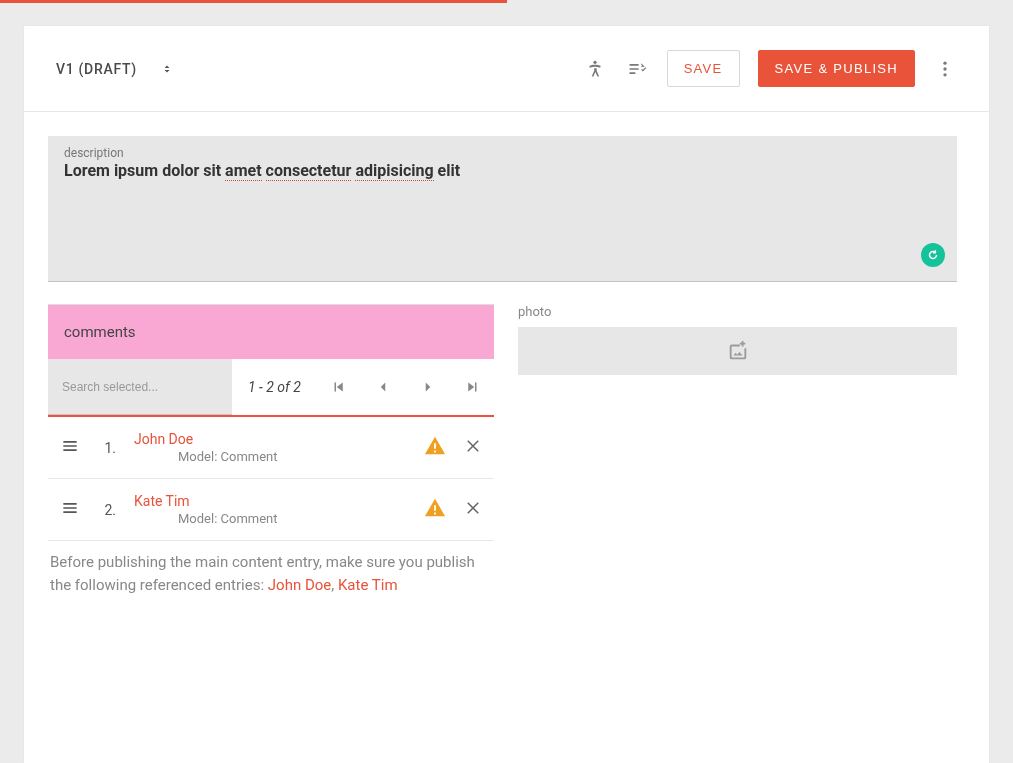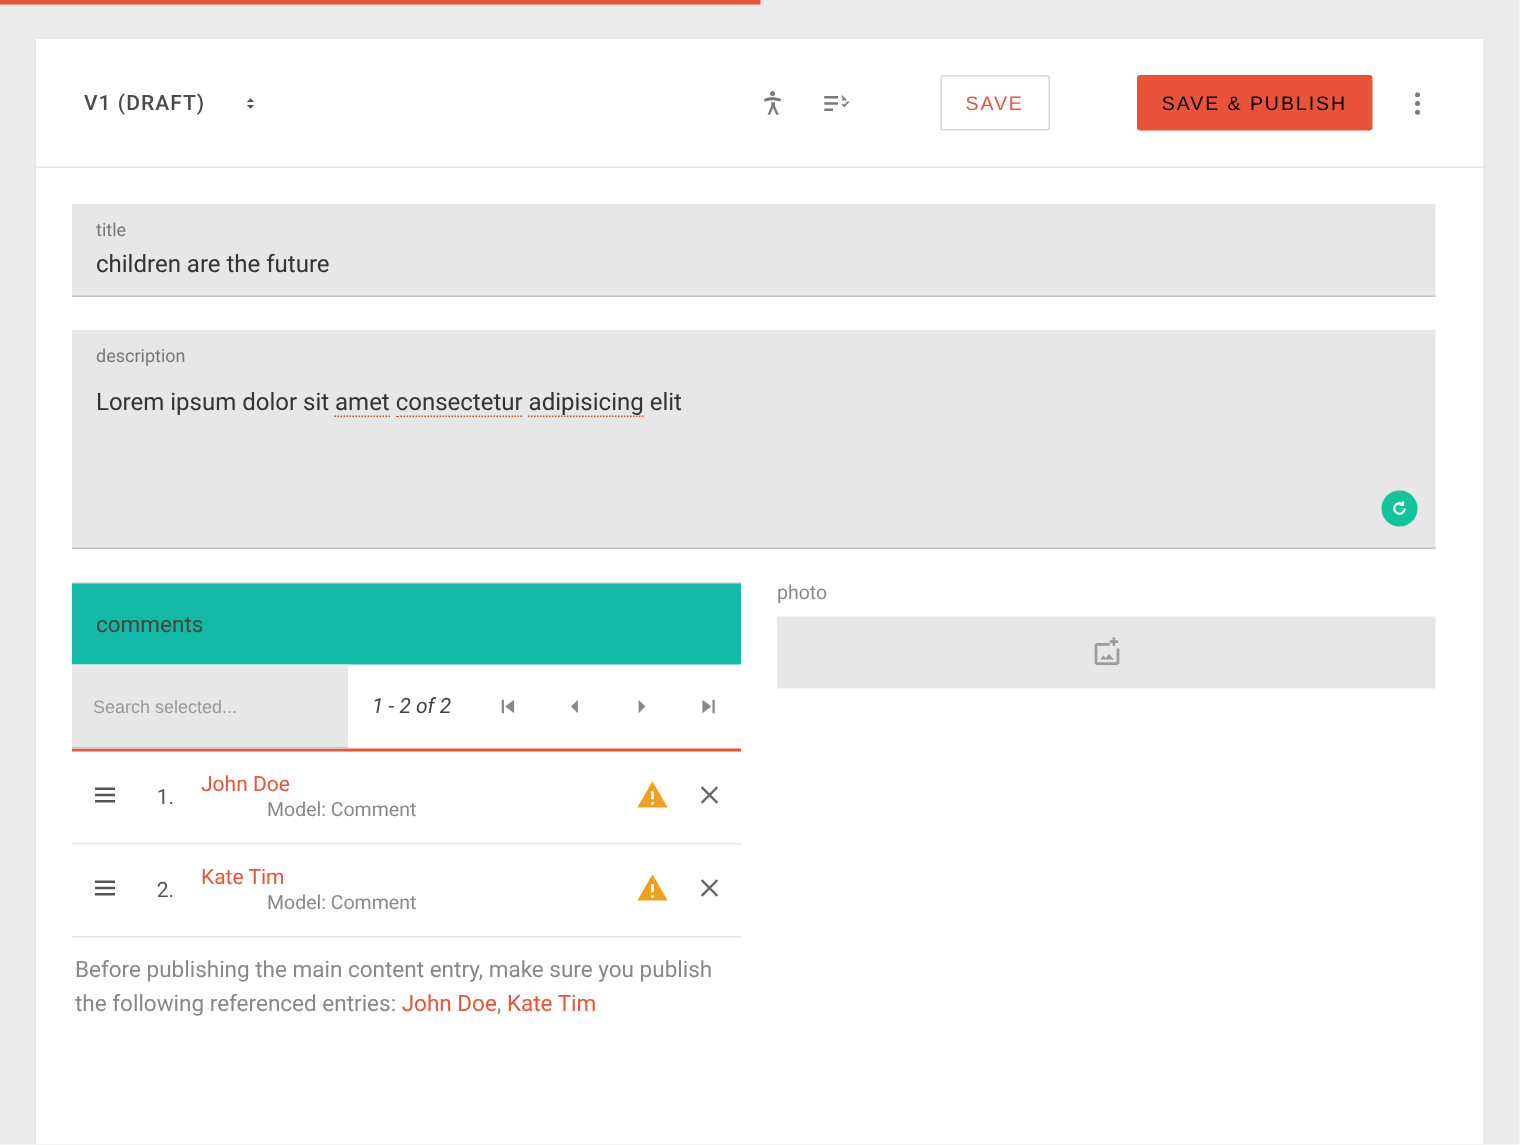"SAVE" .btn { margin-left: 40px -> none }
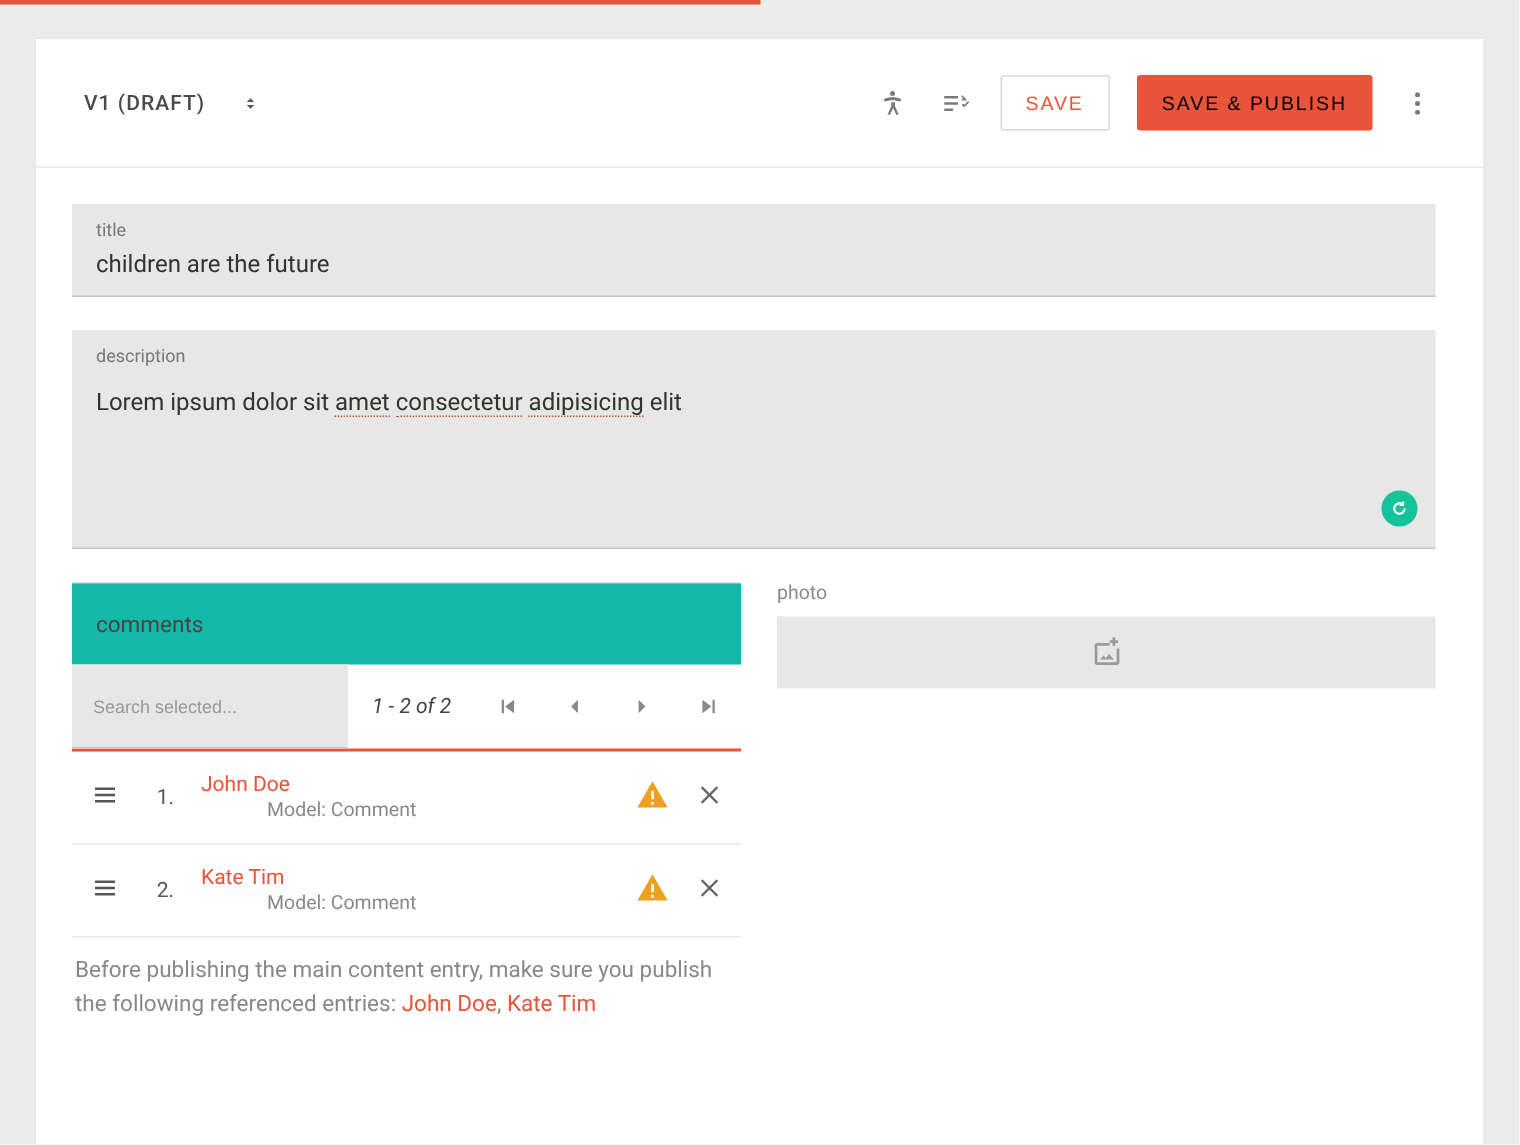"SAVE & PUBLISH" .btn-primary { color: #000000 -> #ffffff }
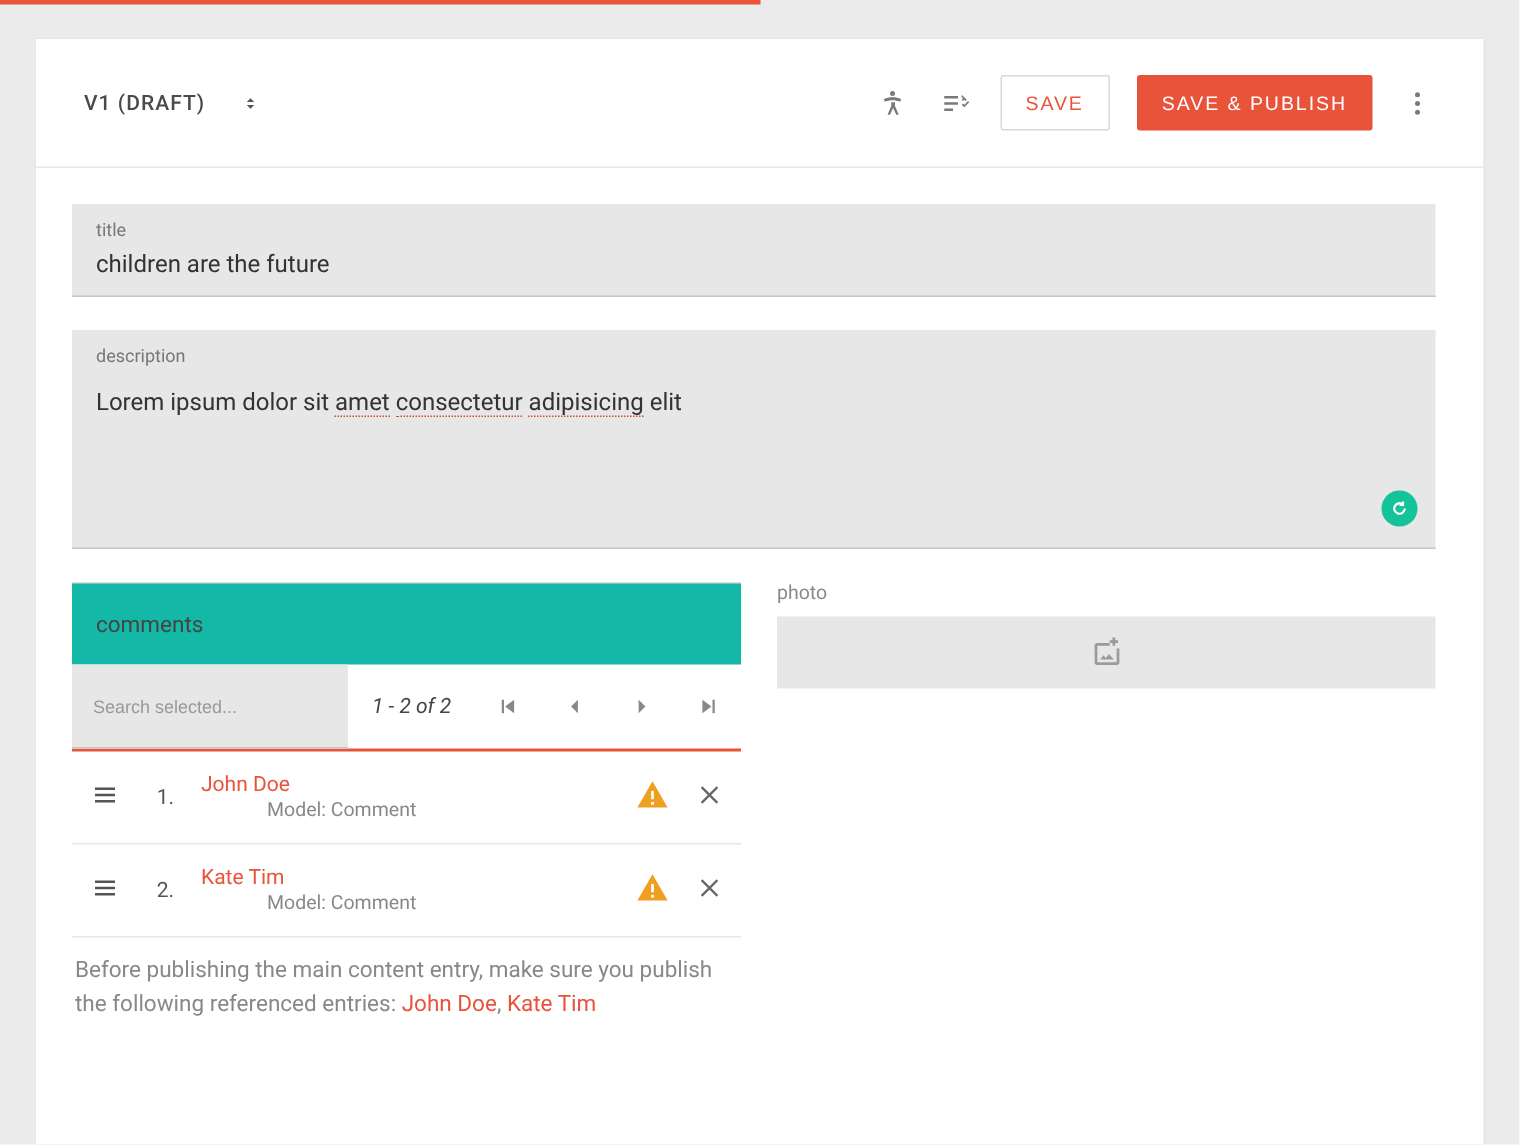"title" div.field { html: <div> <div>title</div> <div>children are the future</div> </div> -> none }
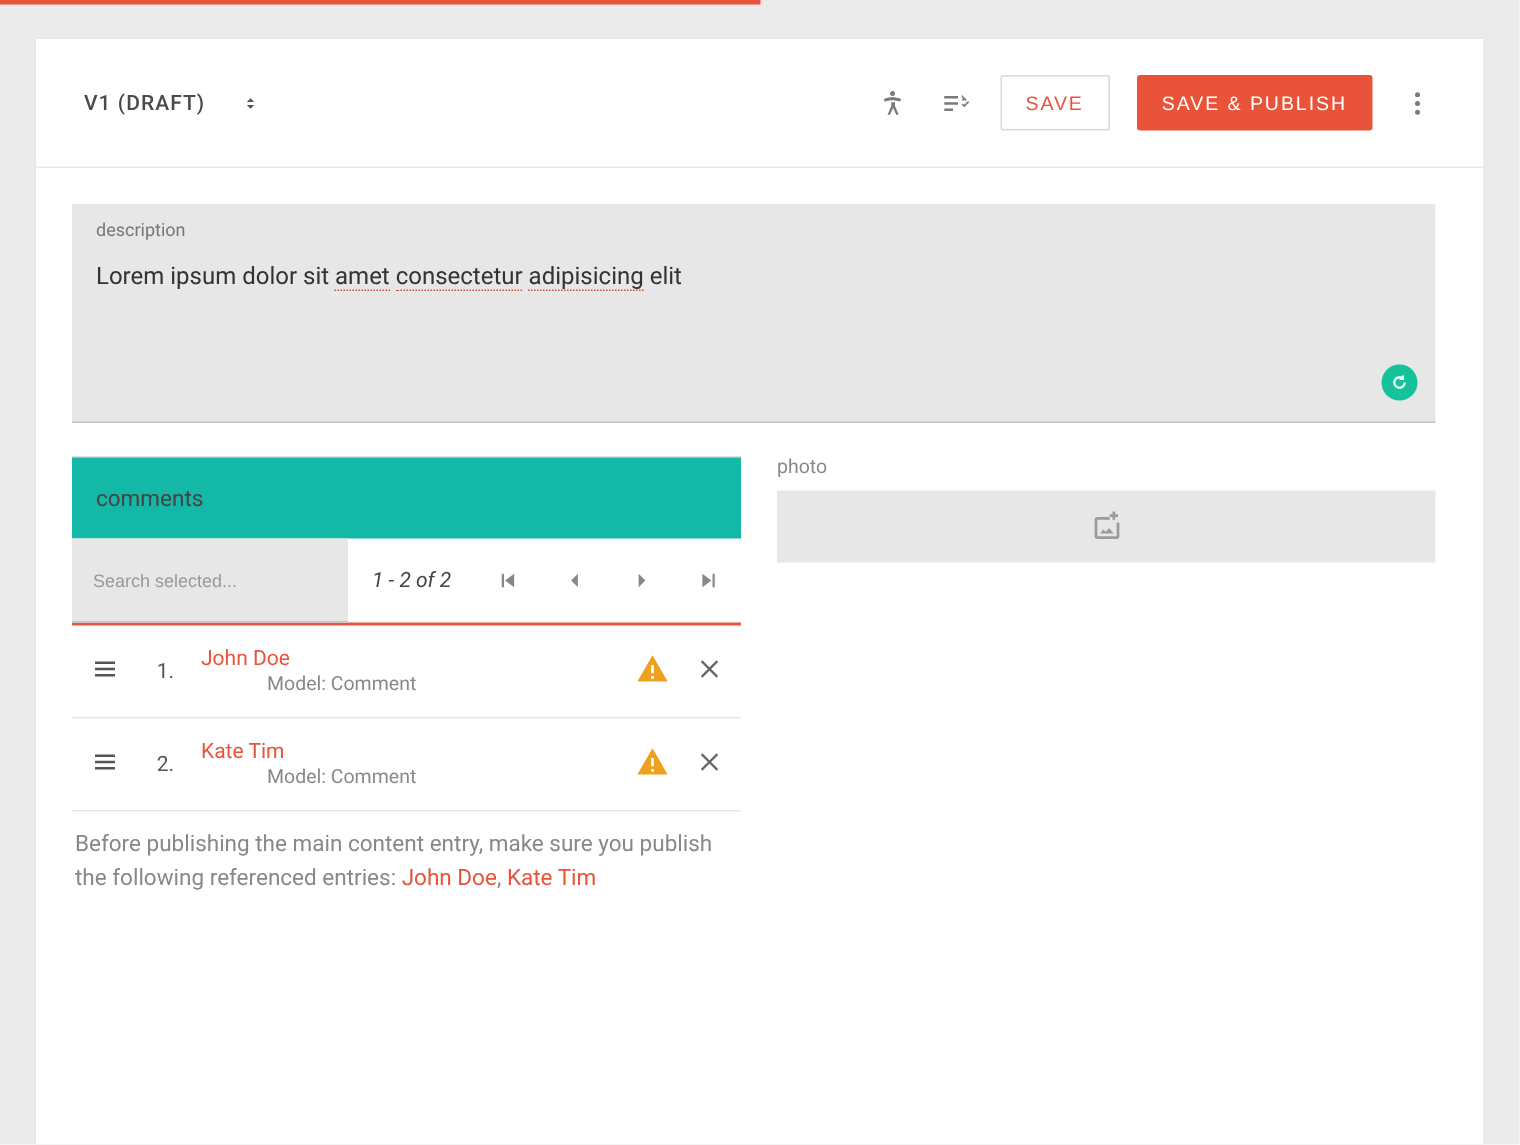"Lorem ipsum dolor sit amet" .desc-text { font-weight: none -> bold; margin-top: 14px -> 1px }
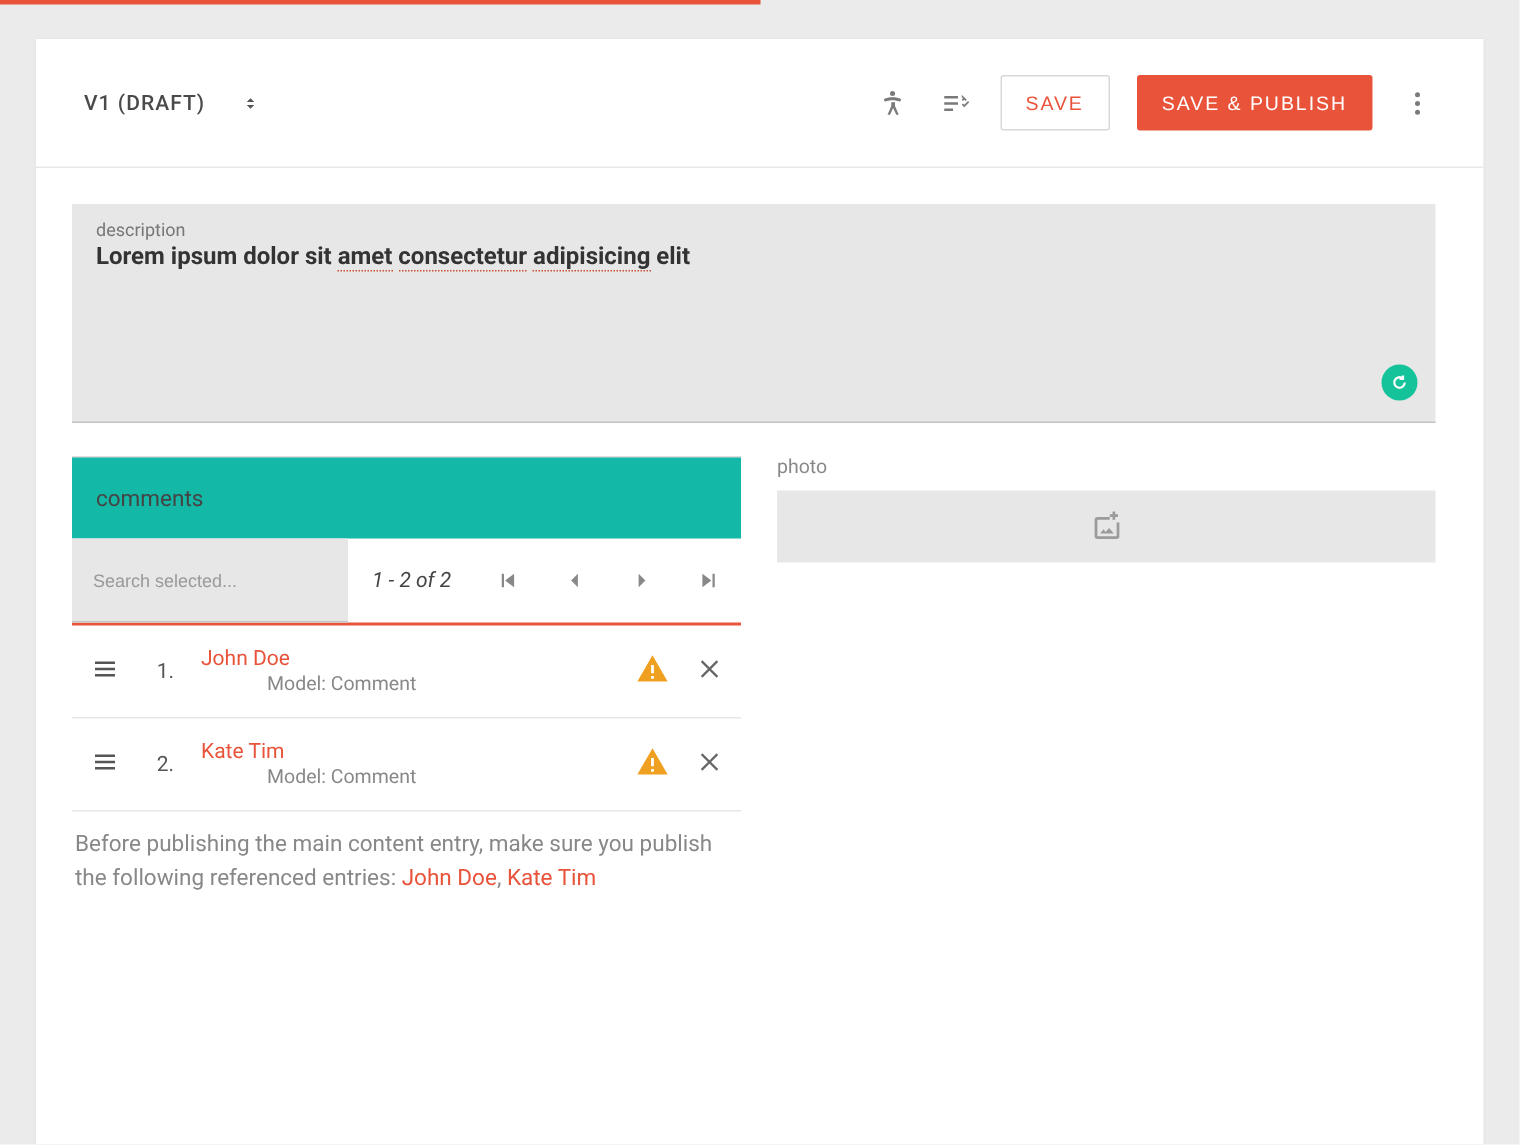"comments" .section-header { background: #14b8a6 -> #f9a8d4 }
